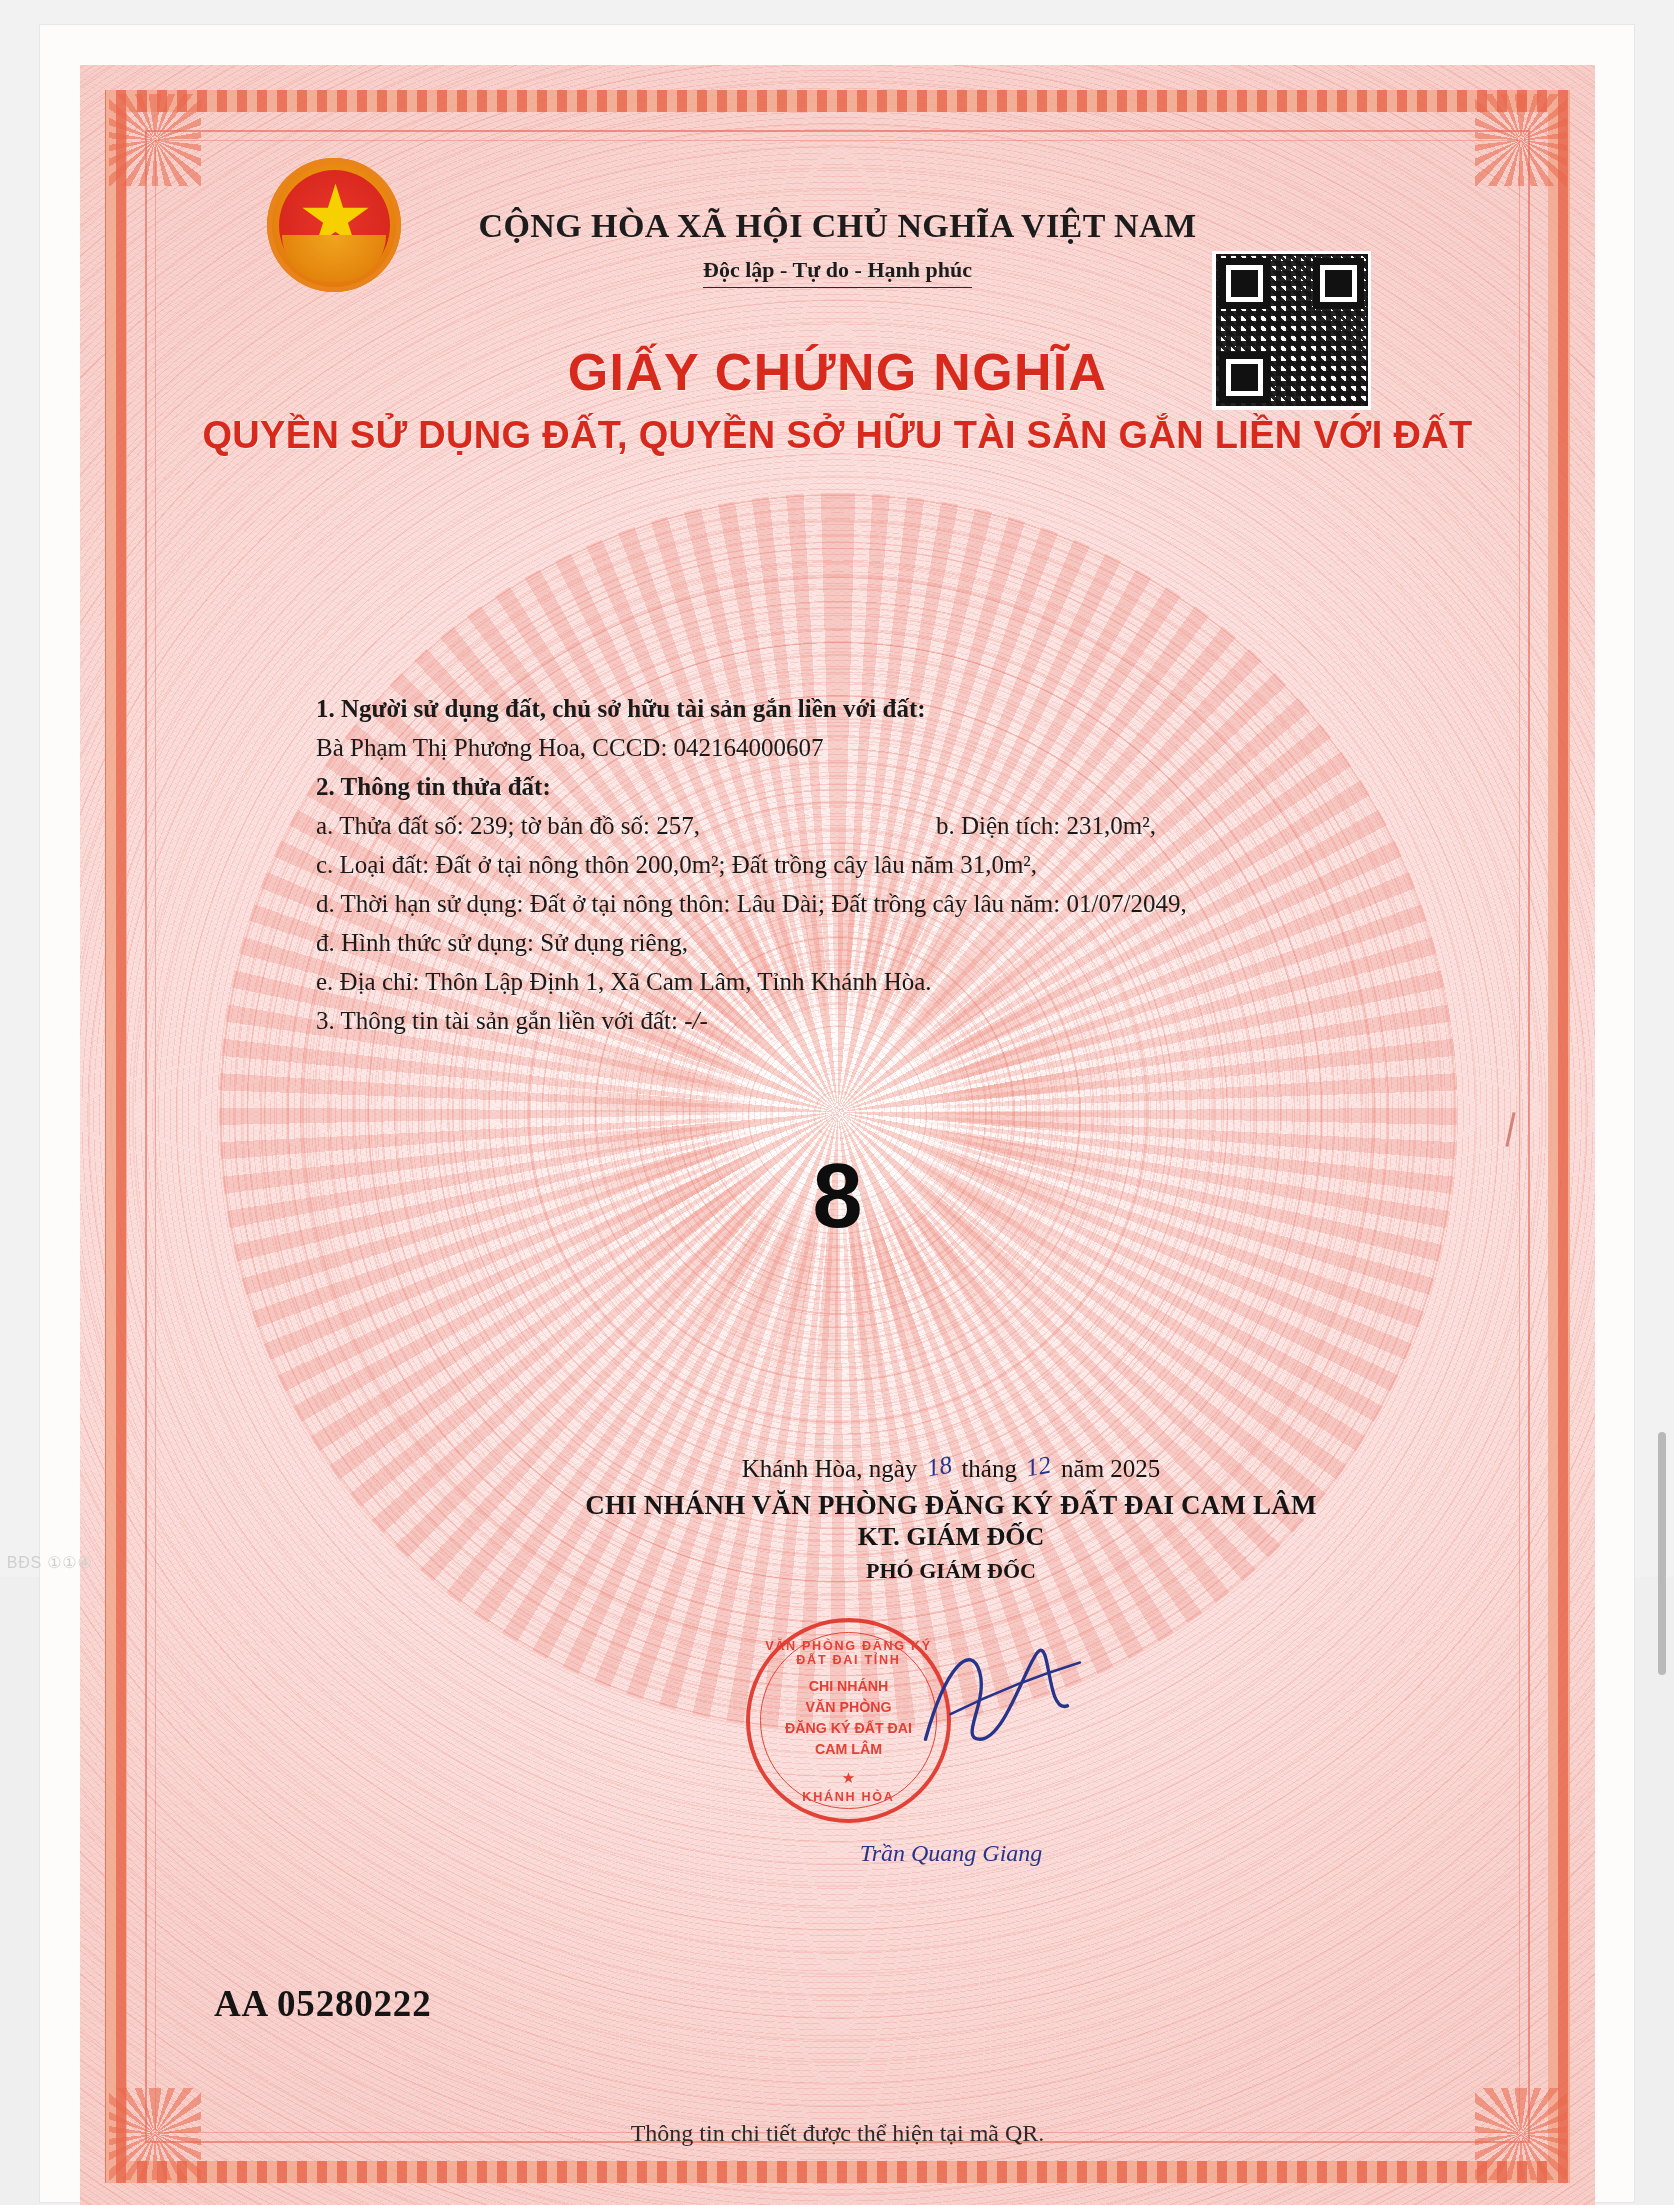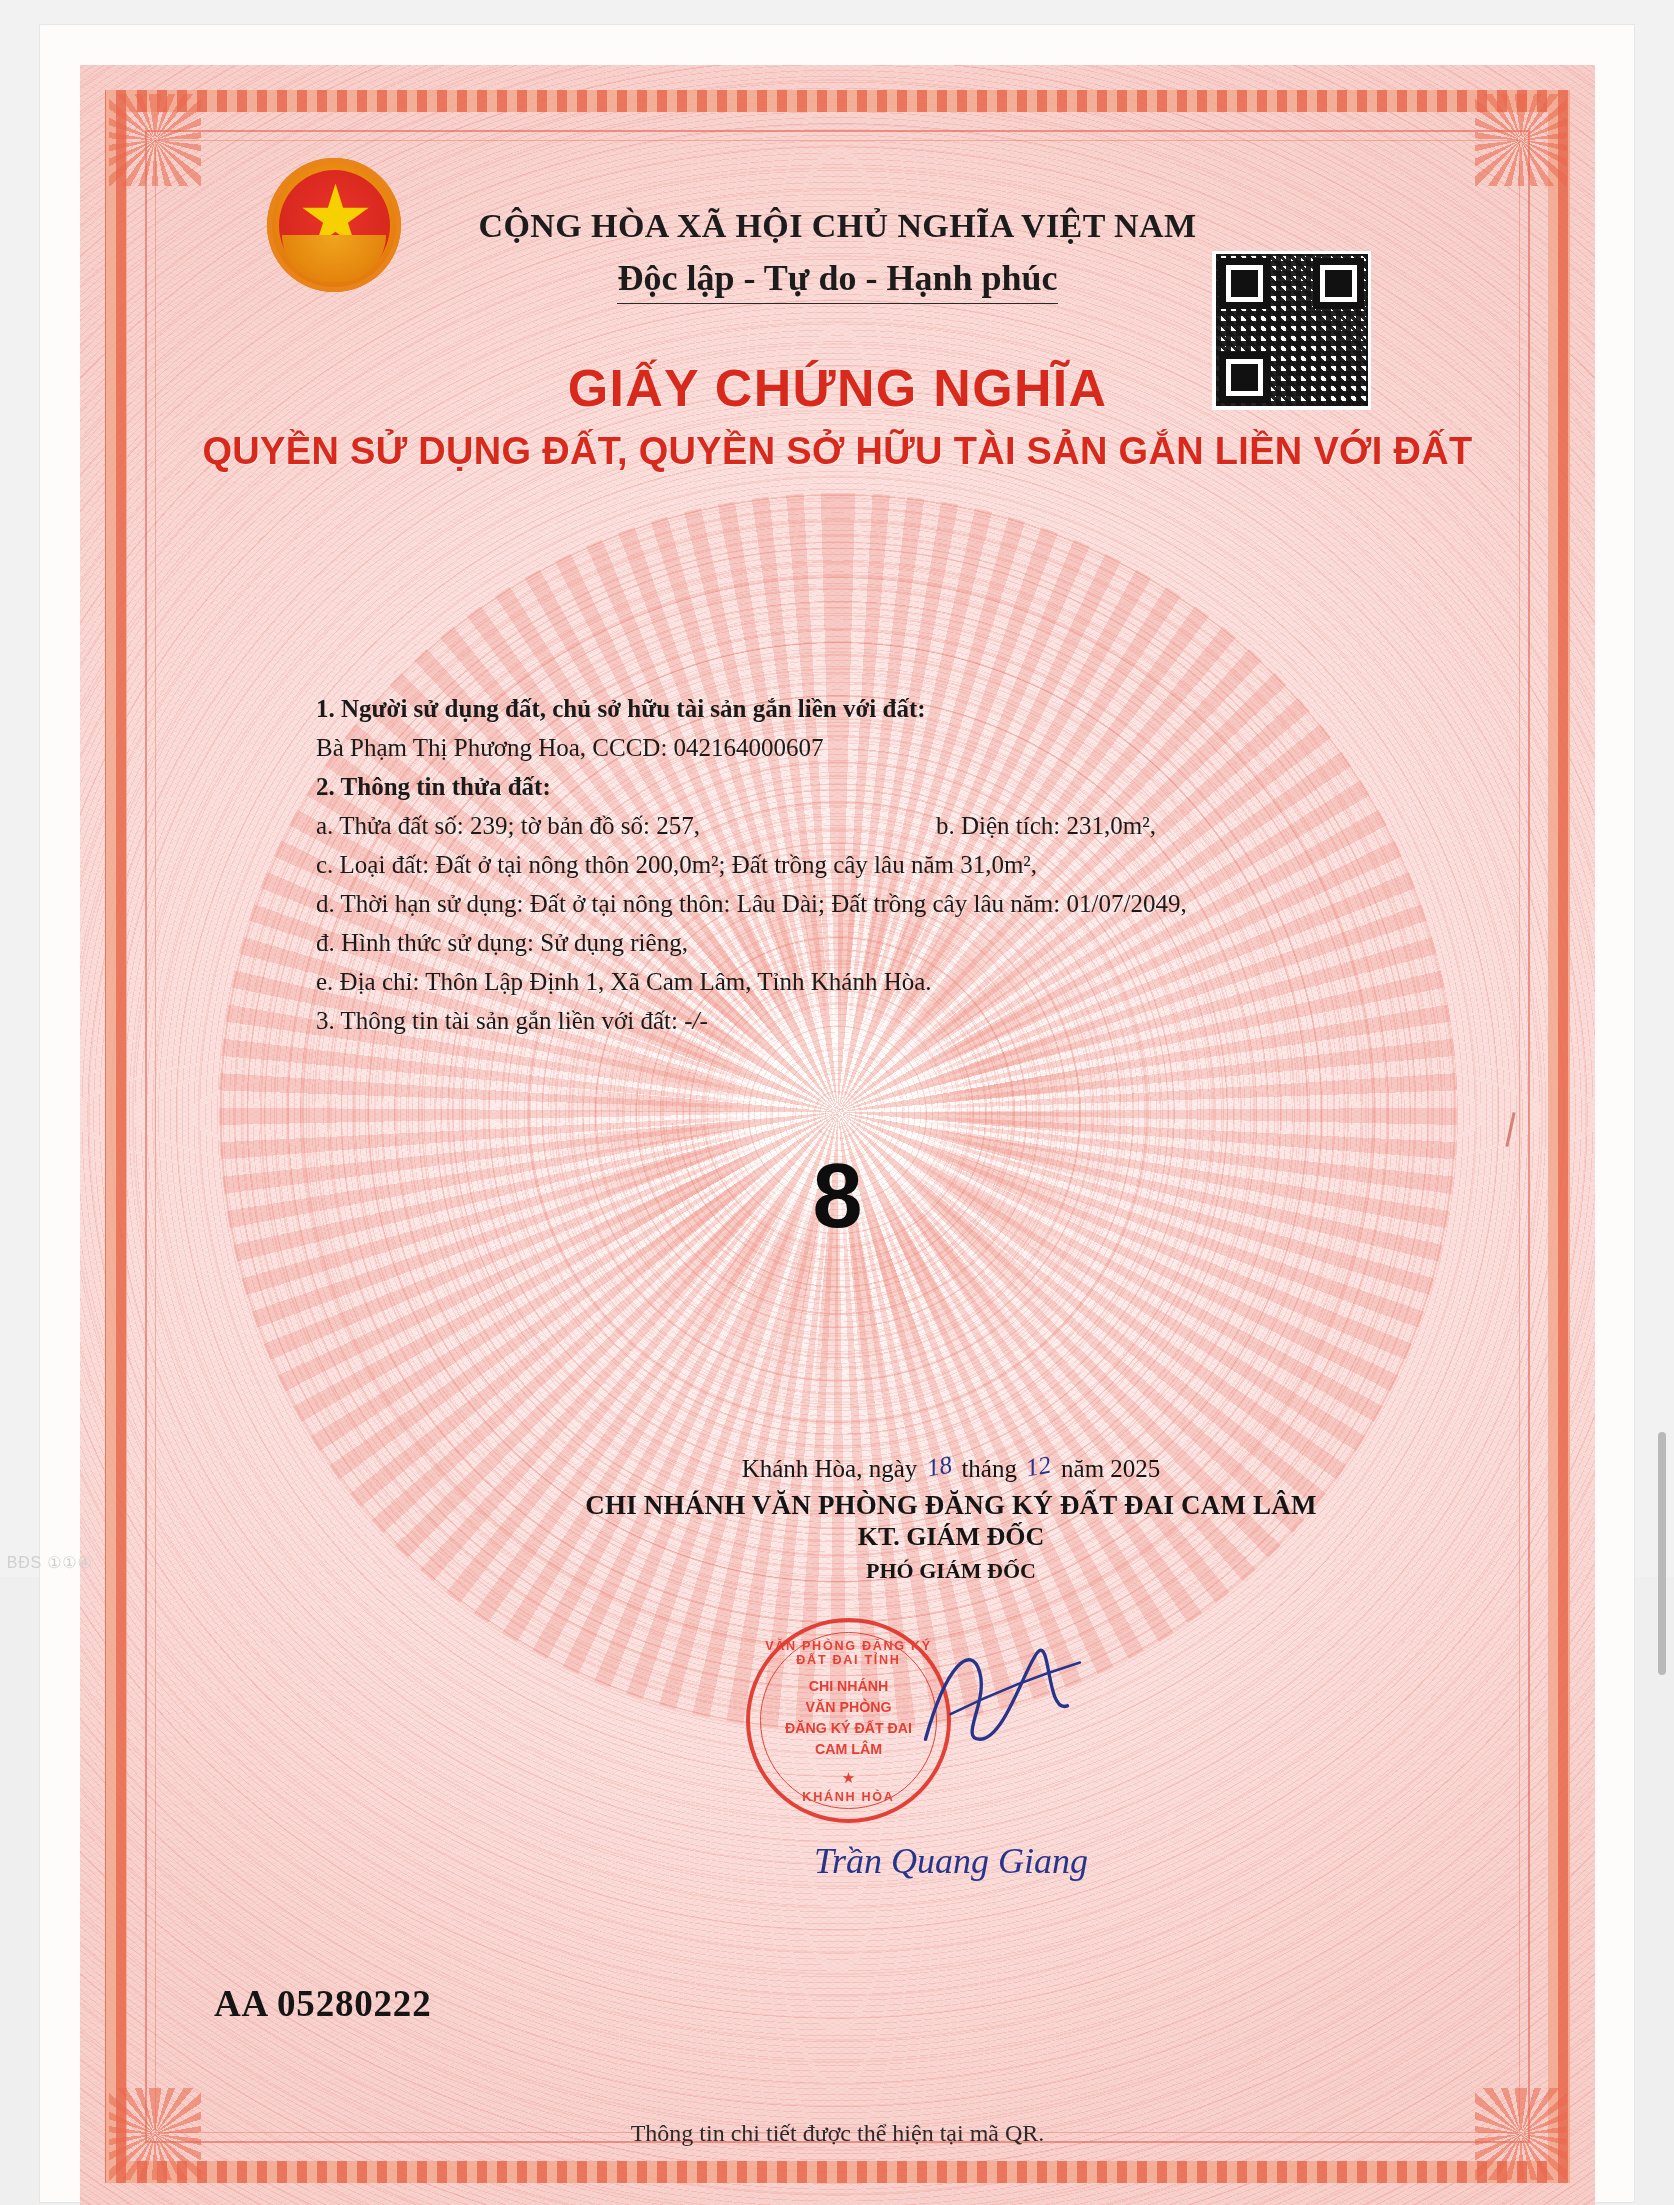"Độc lập - Tự do" .motto { font-size: 36px -> 22px }
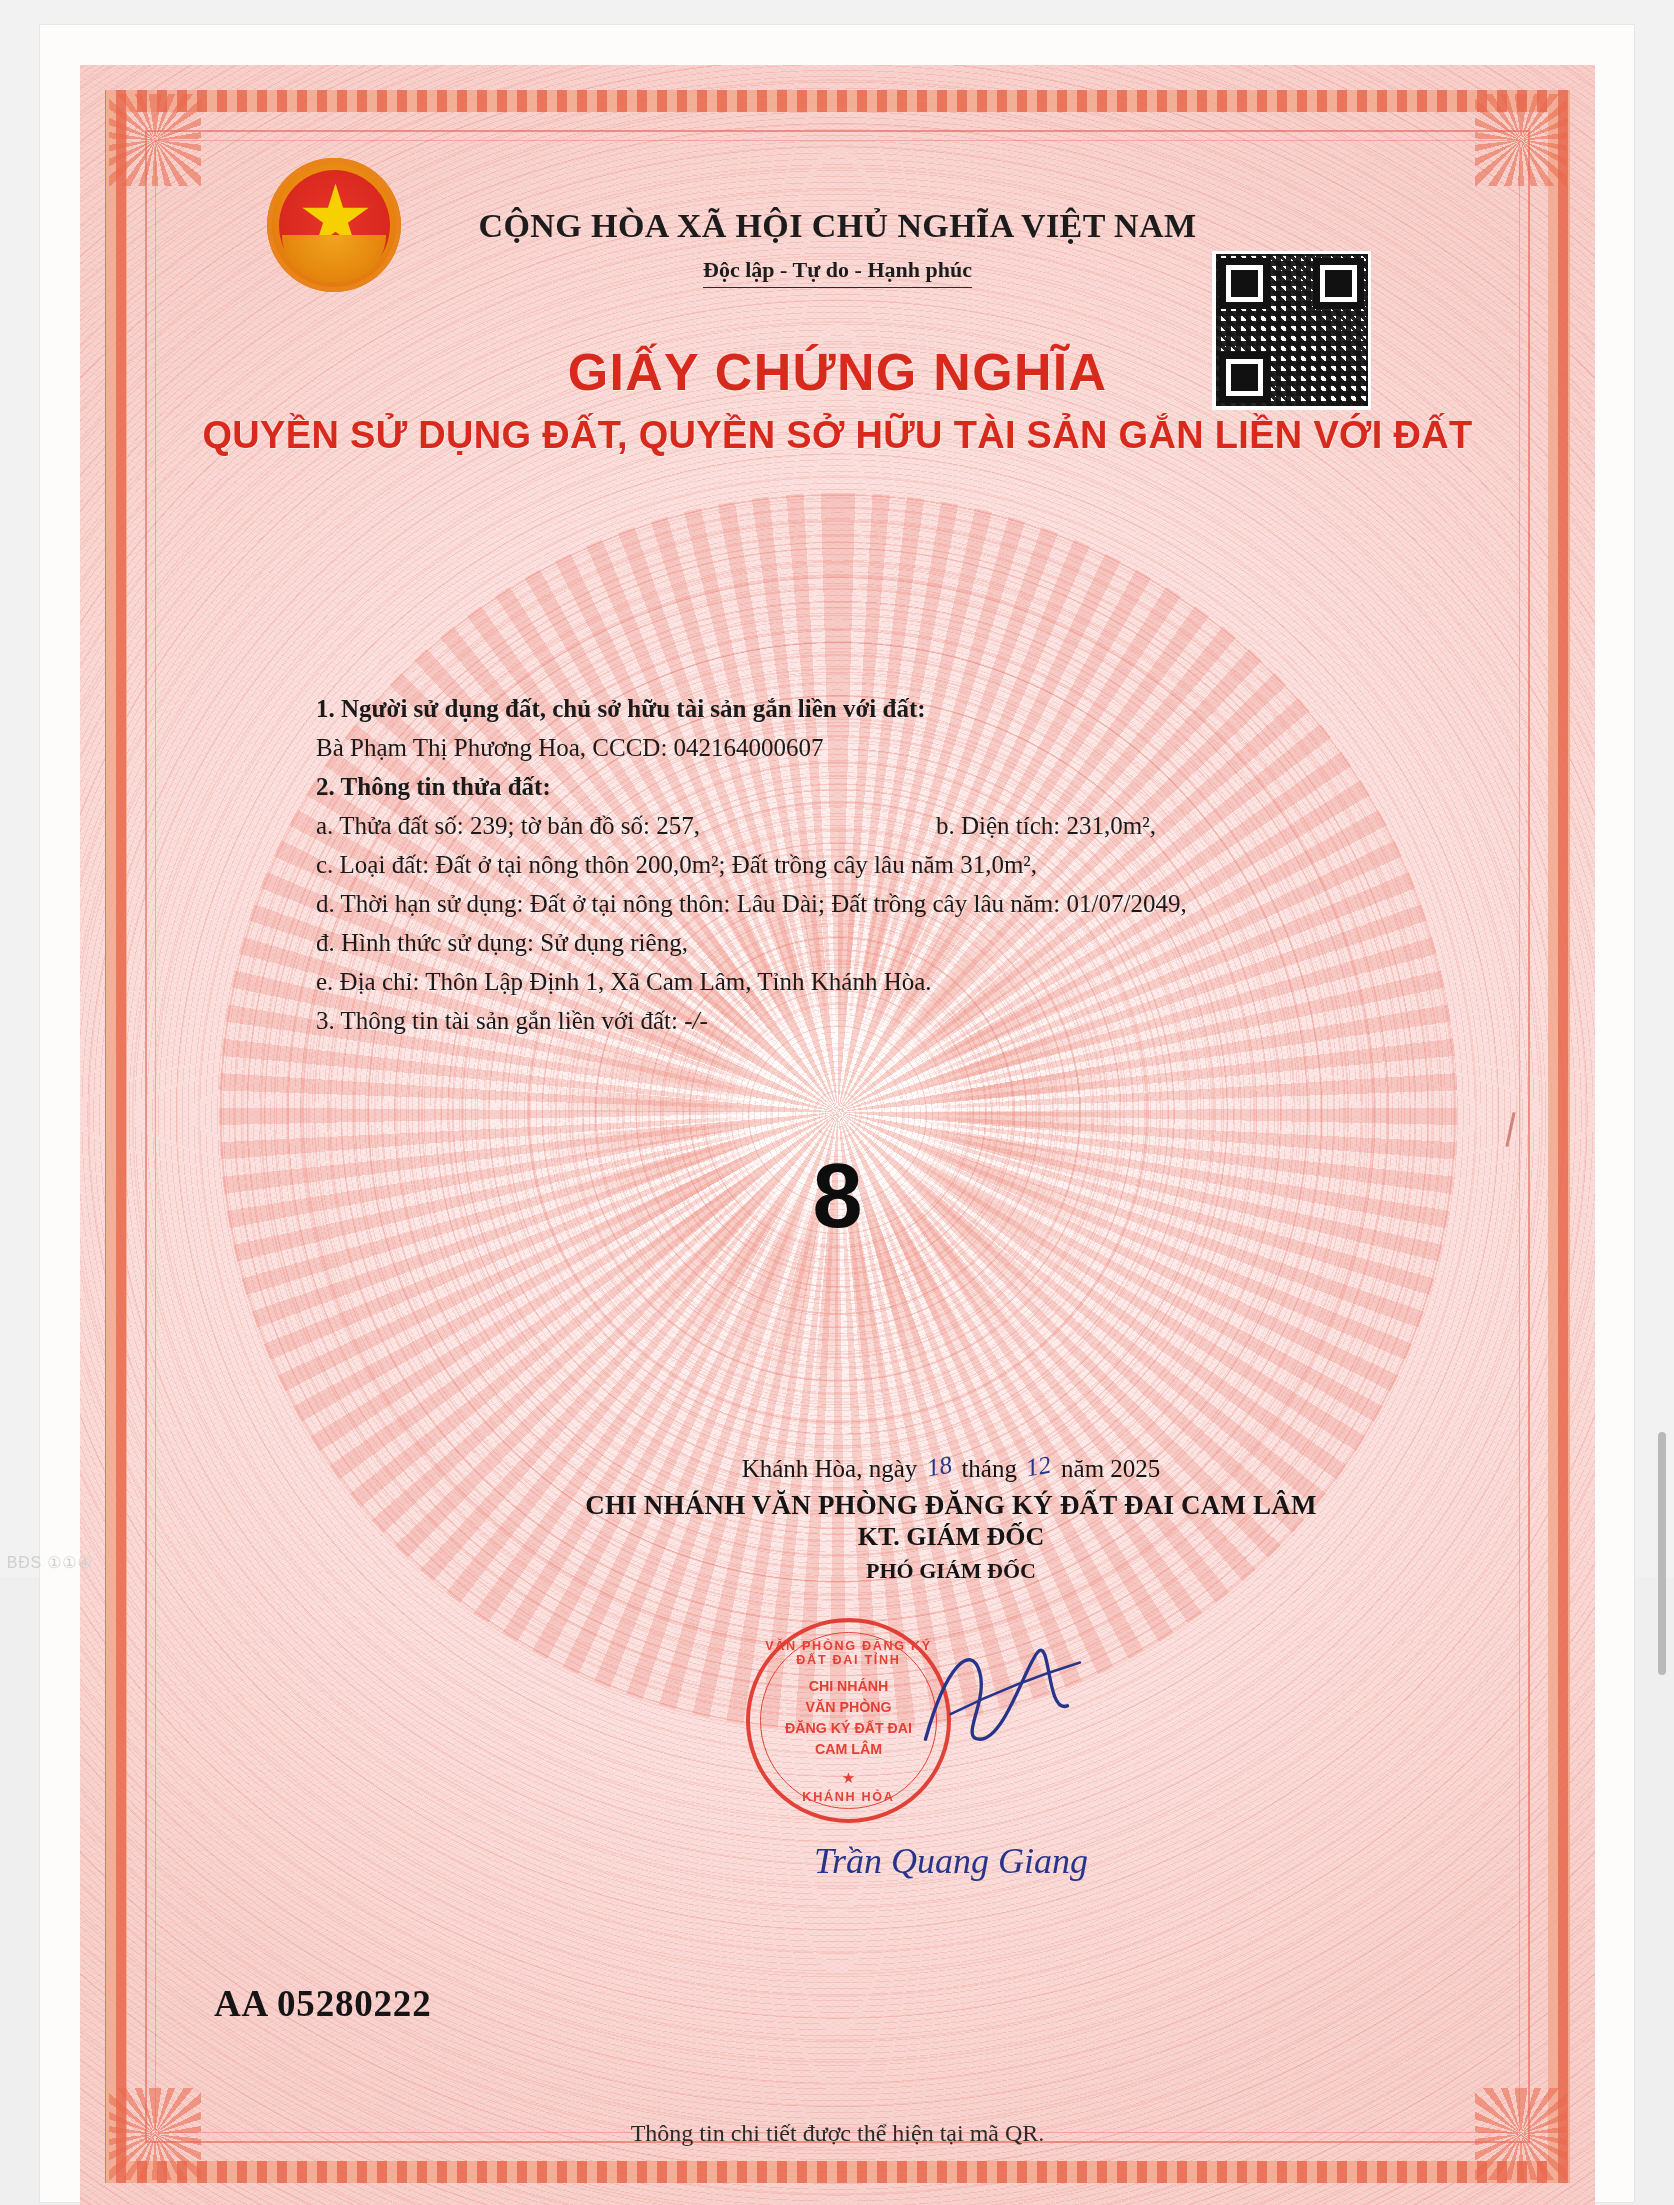"Trần Quang Giang" .signer { font-size: 36px -> 24px }
